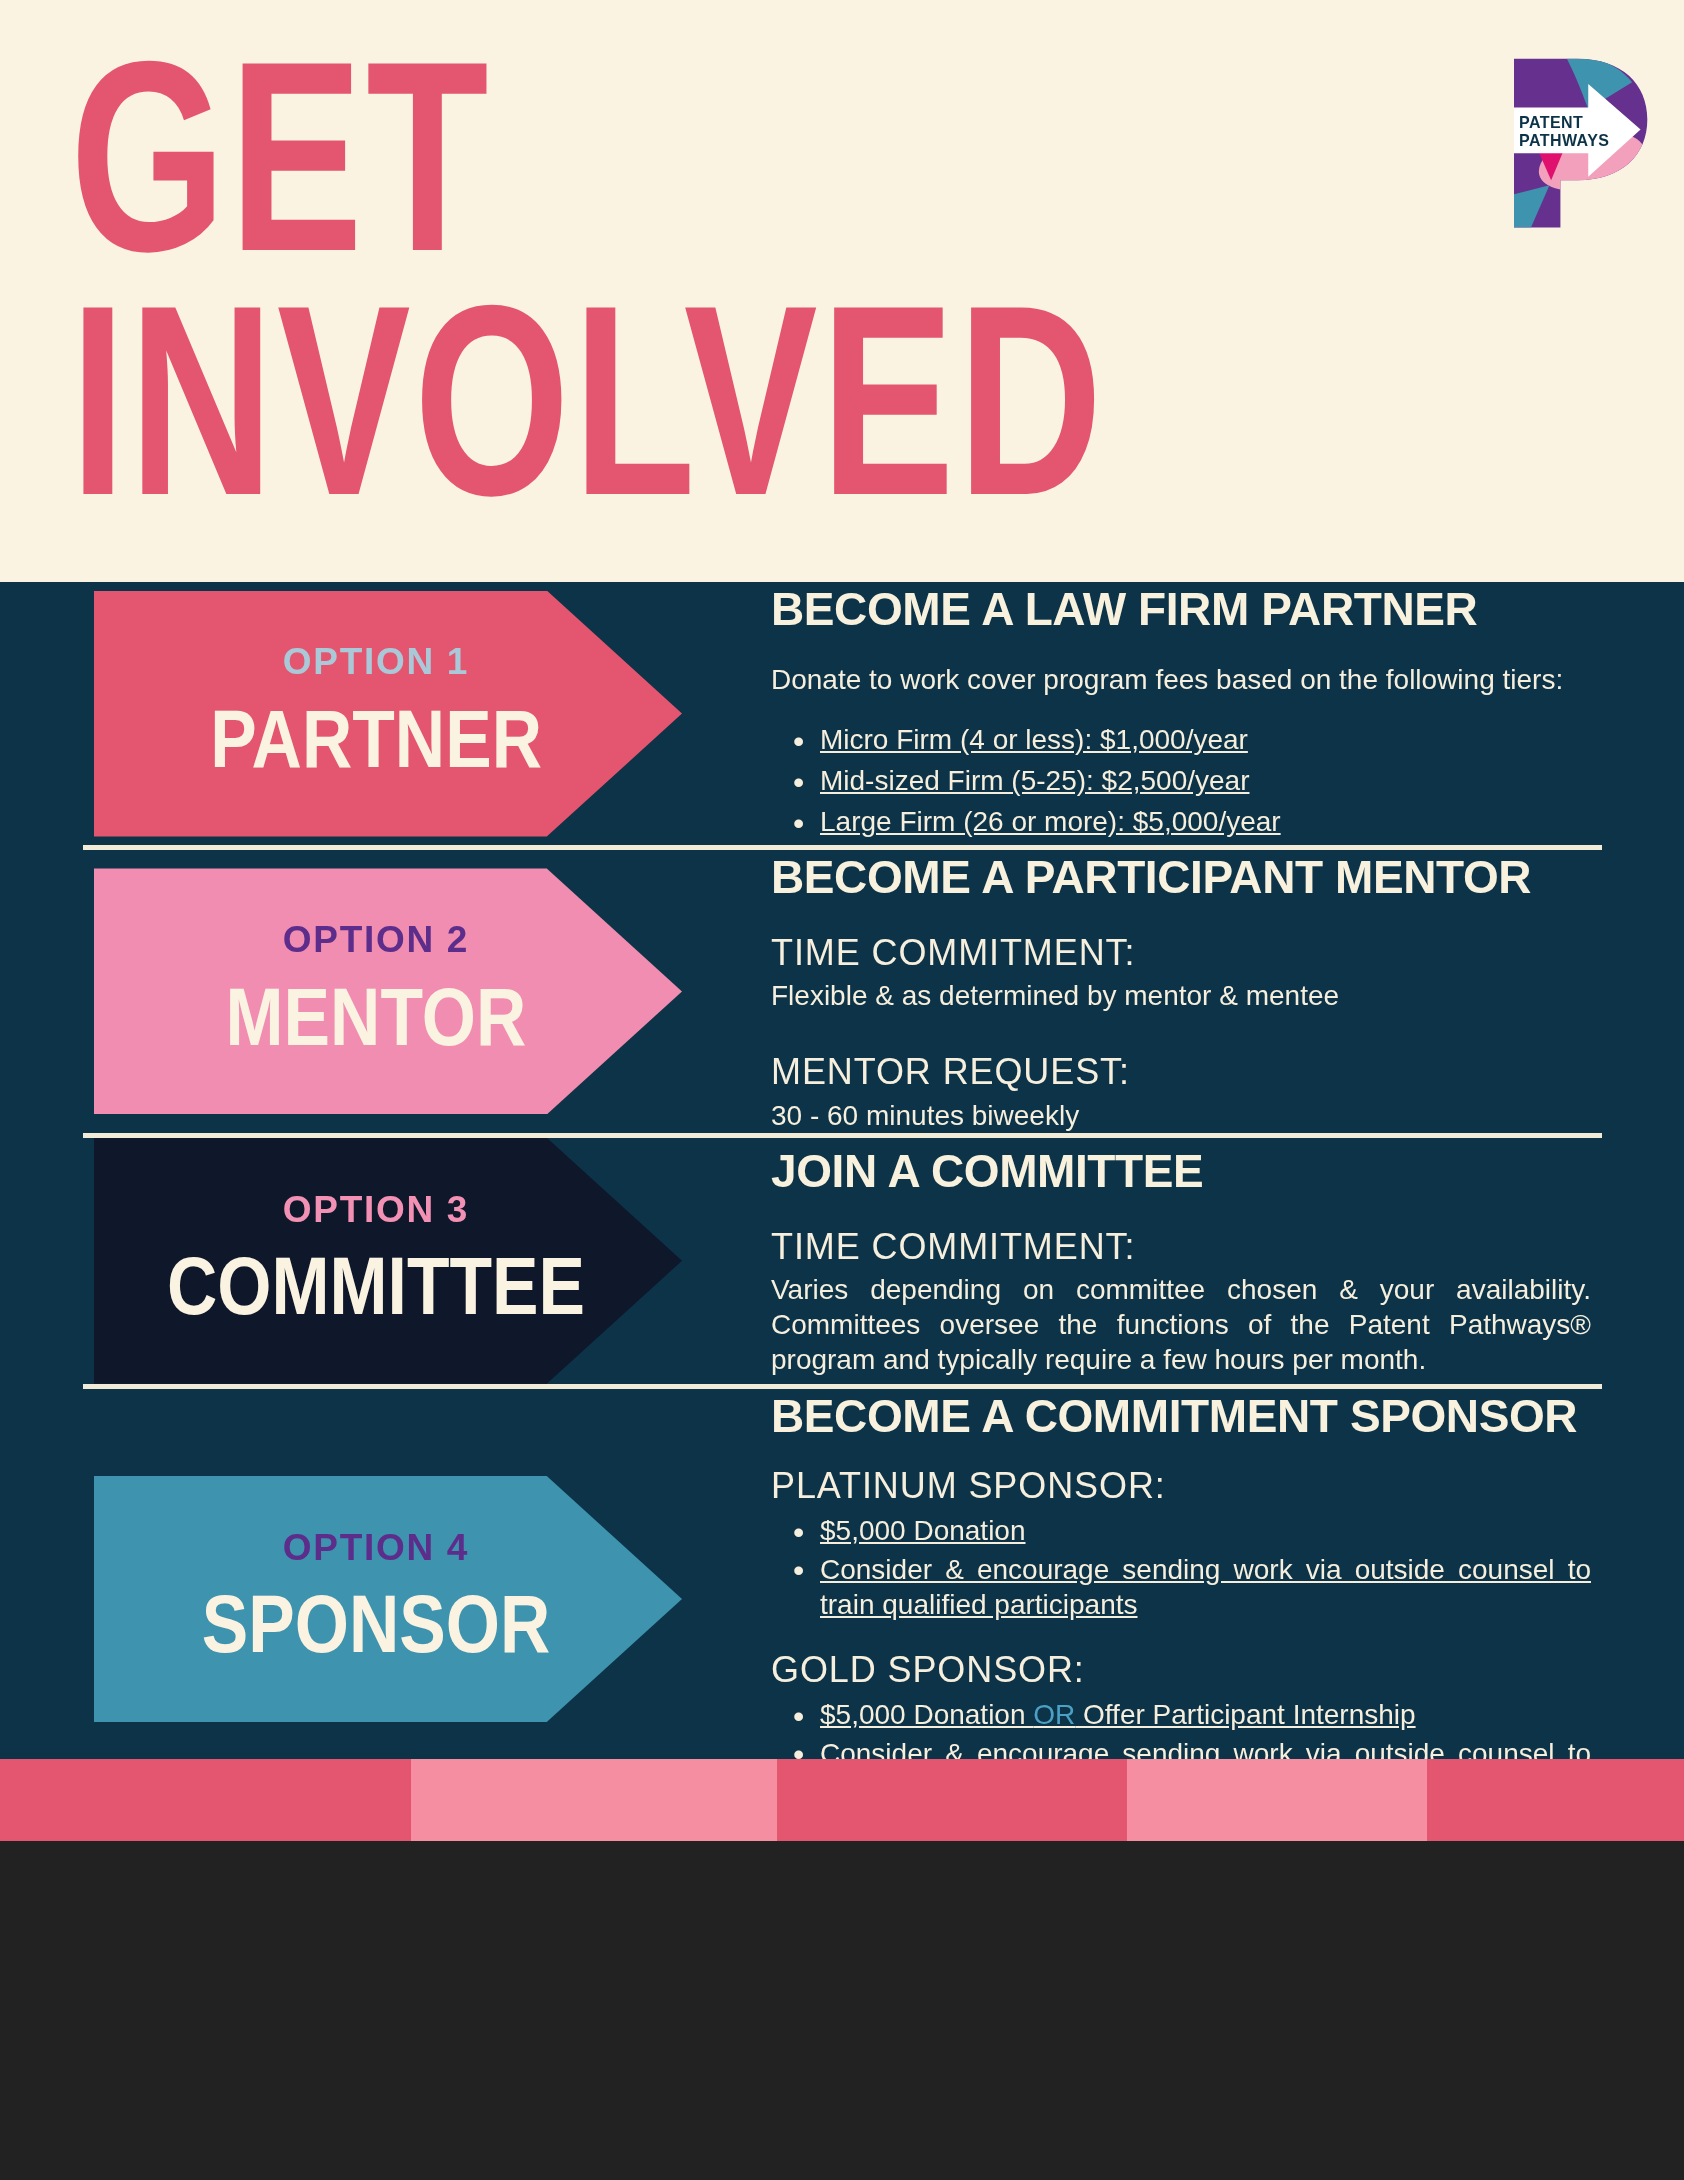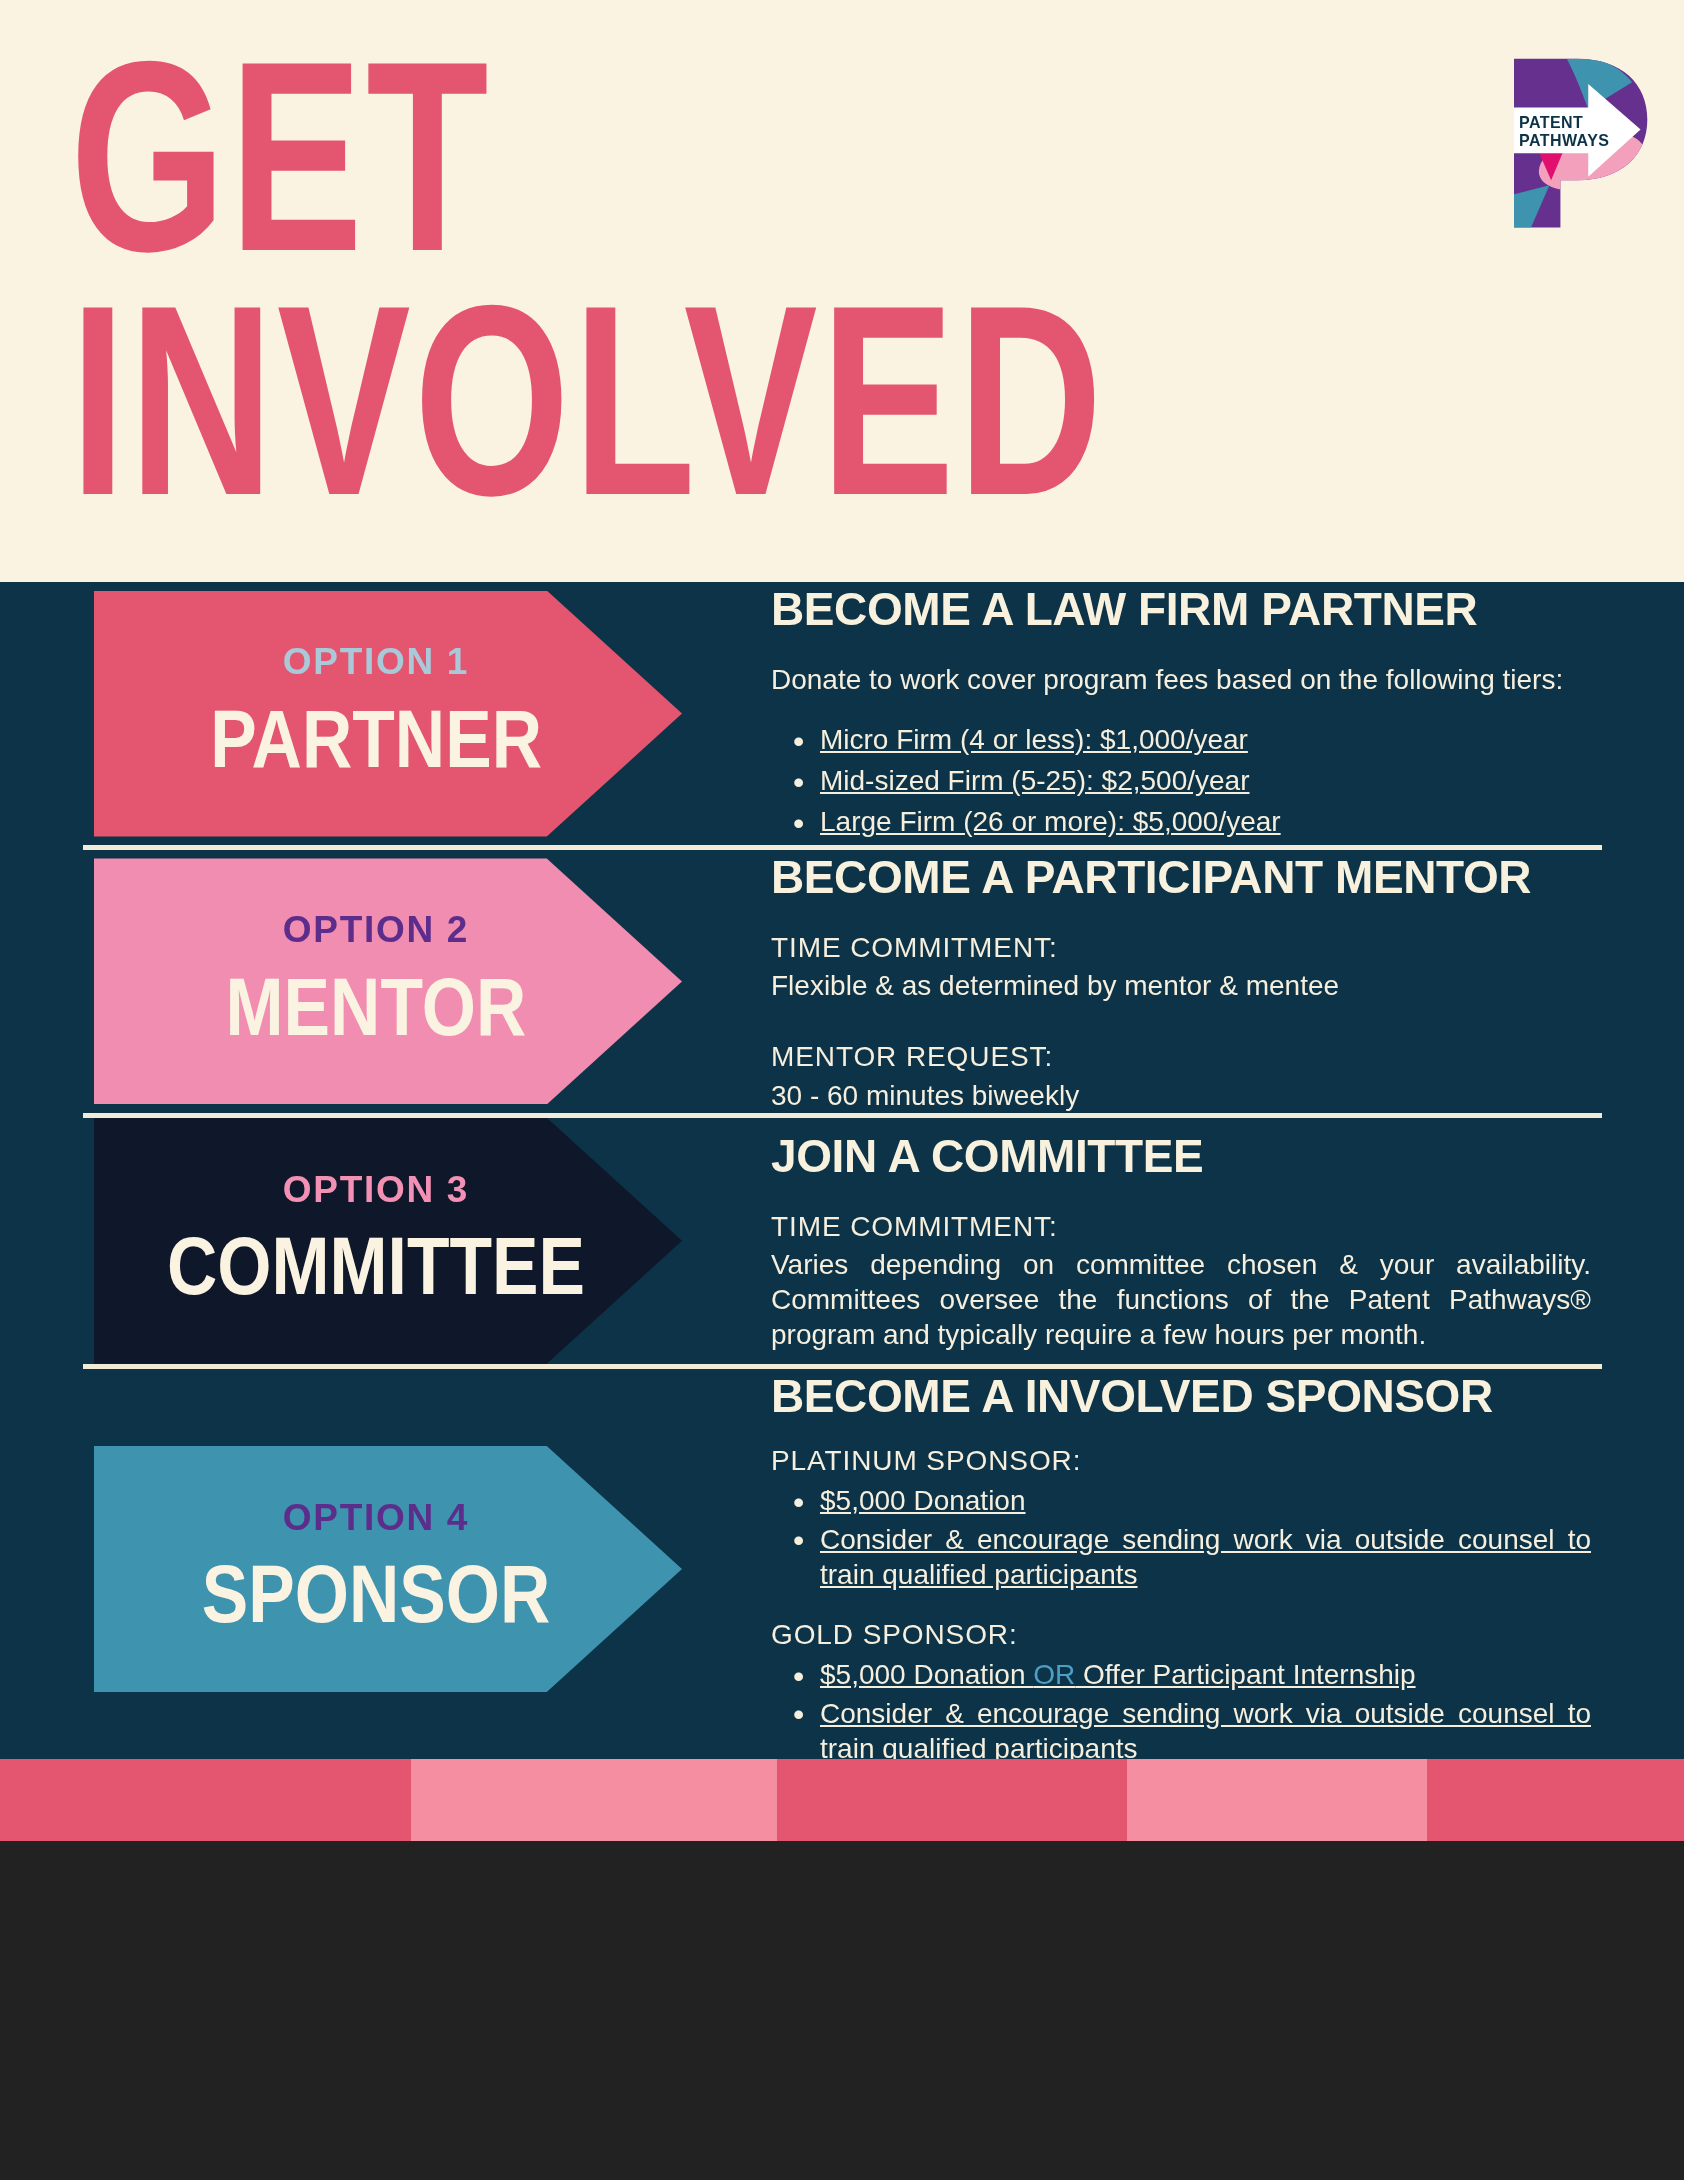"TIME COMMITMENT:" .label-line { font-size: 28px -> 36px }
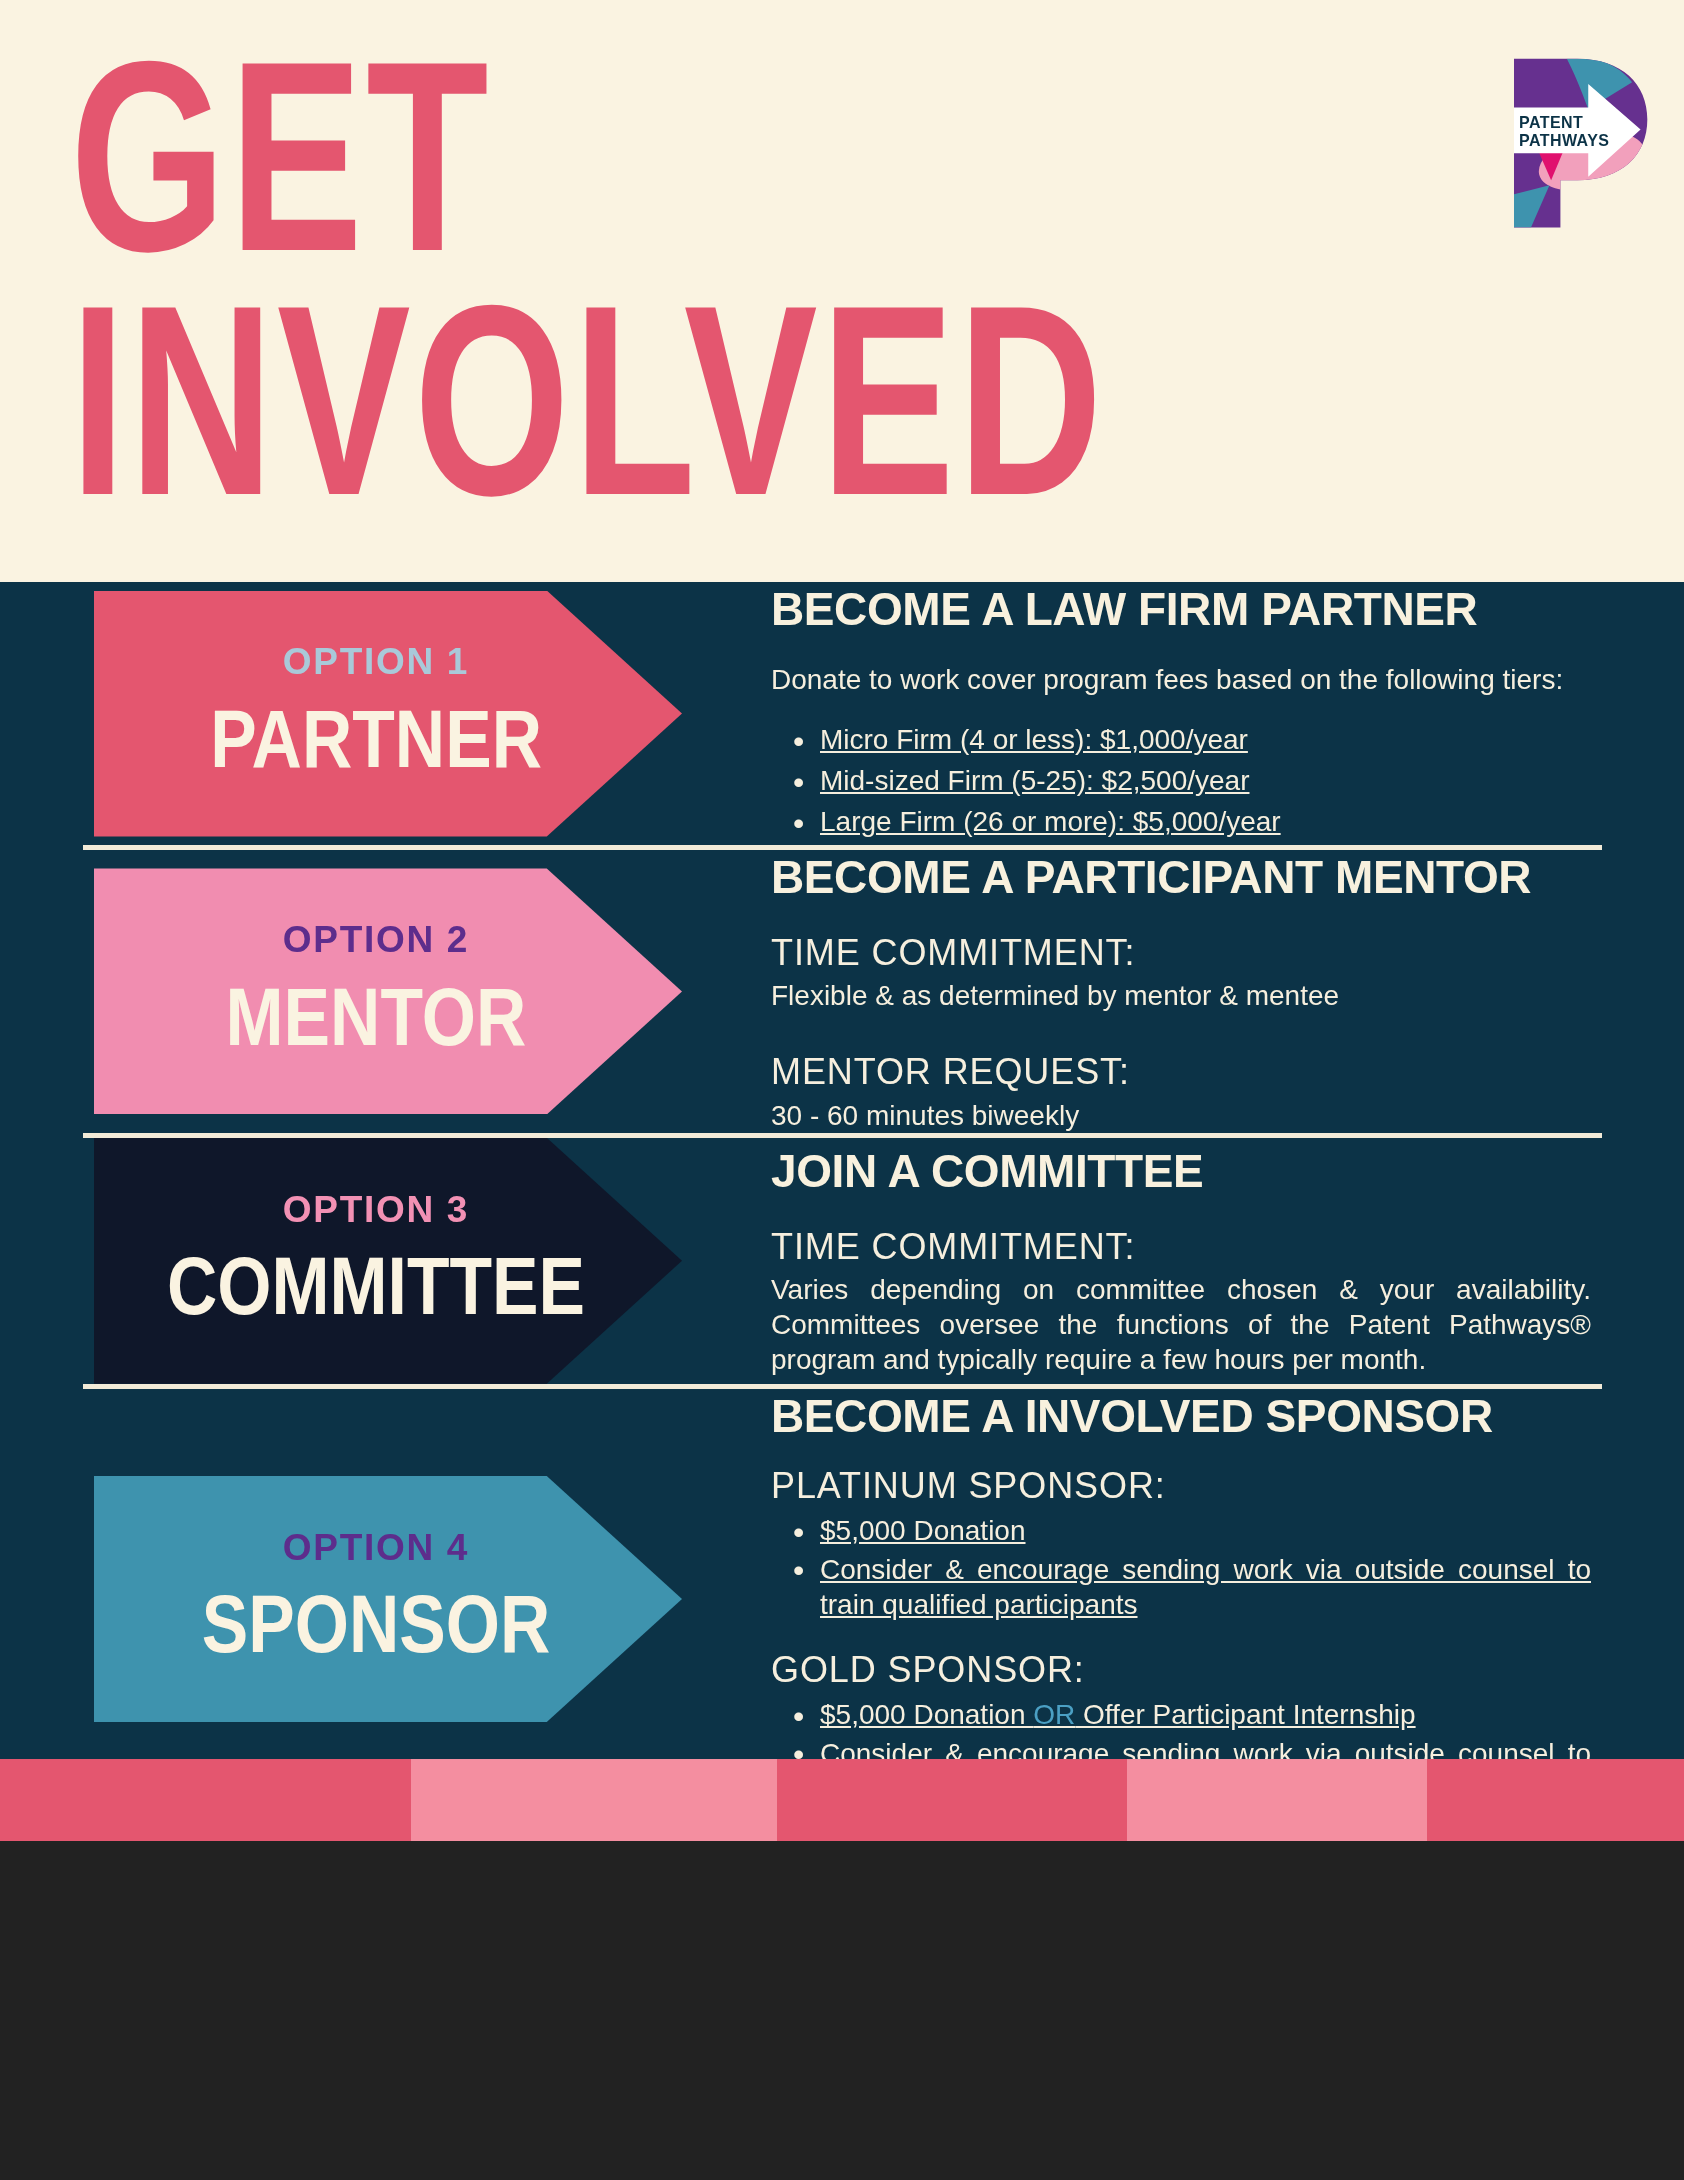"BECOME A INVOLVED SPONSOR" h3.sec-heading { text: INVOLVED -> COMMITMENT }
